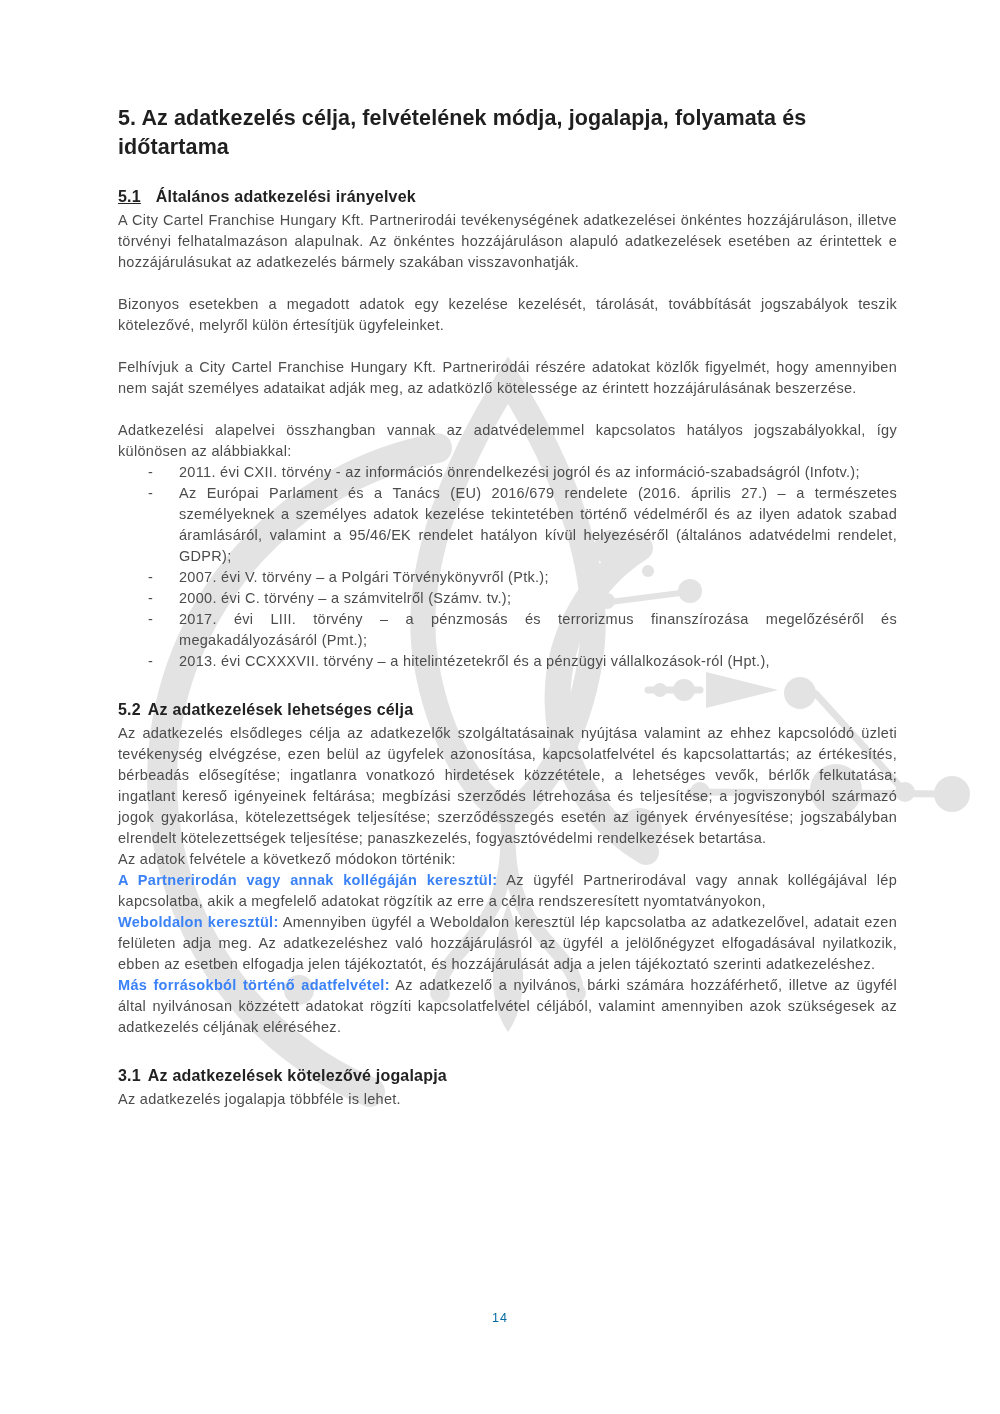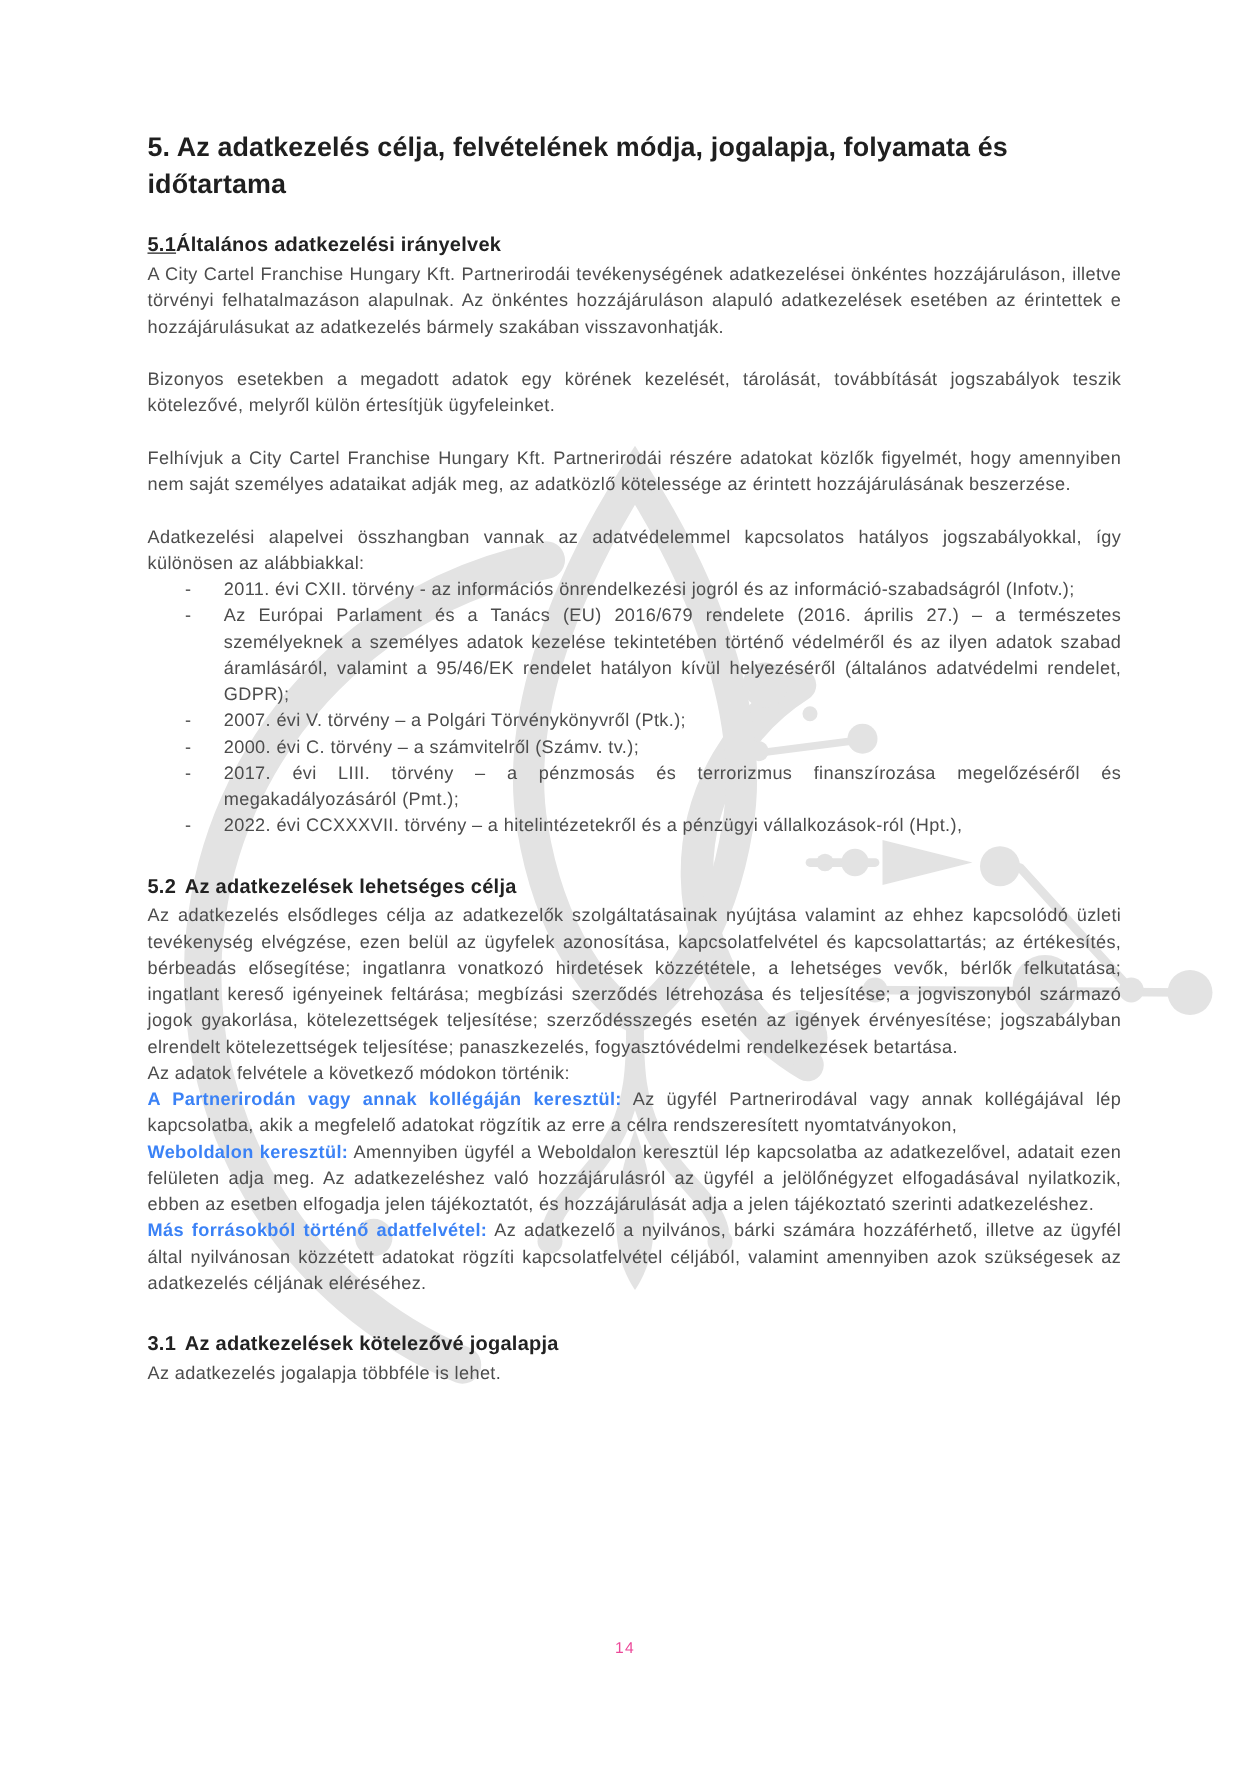"5.1" .sec-heading .num { margin-right: 0 -> 15px }
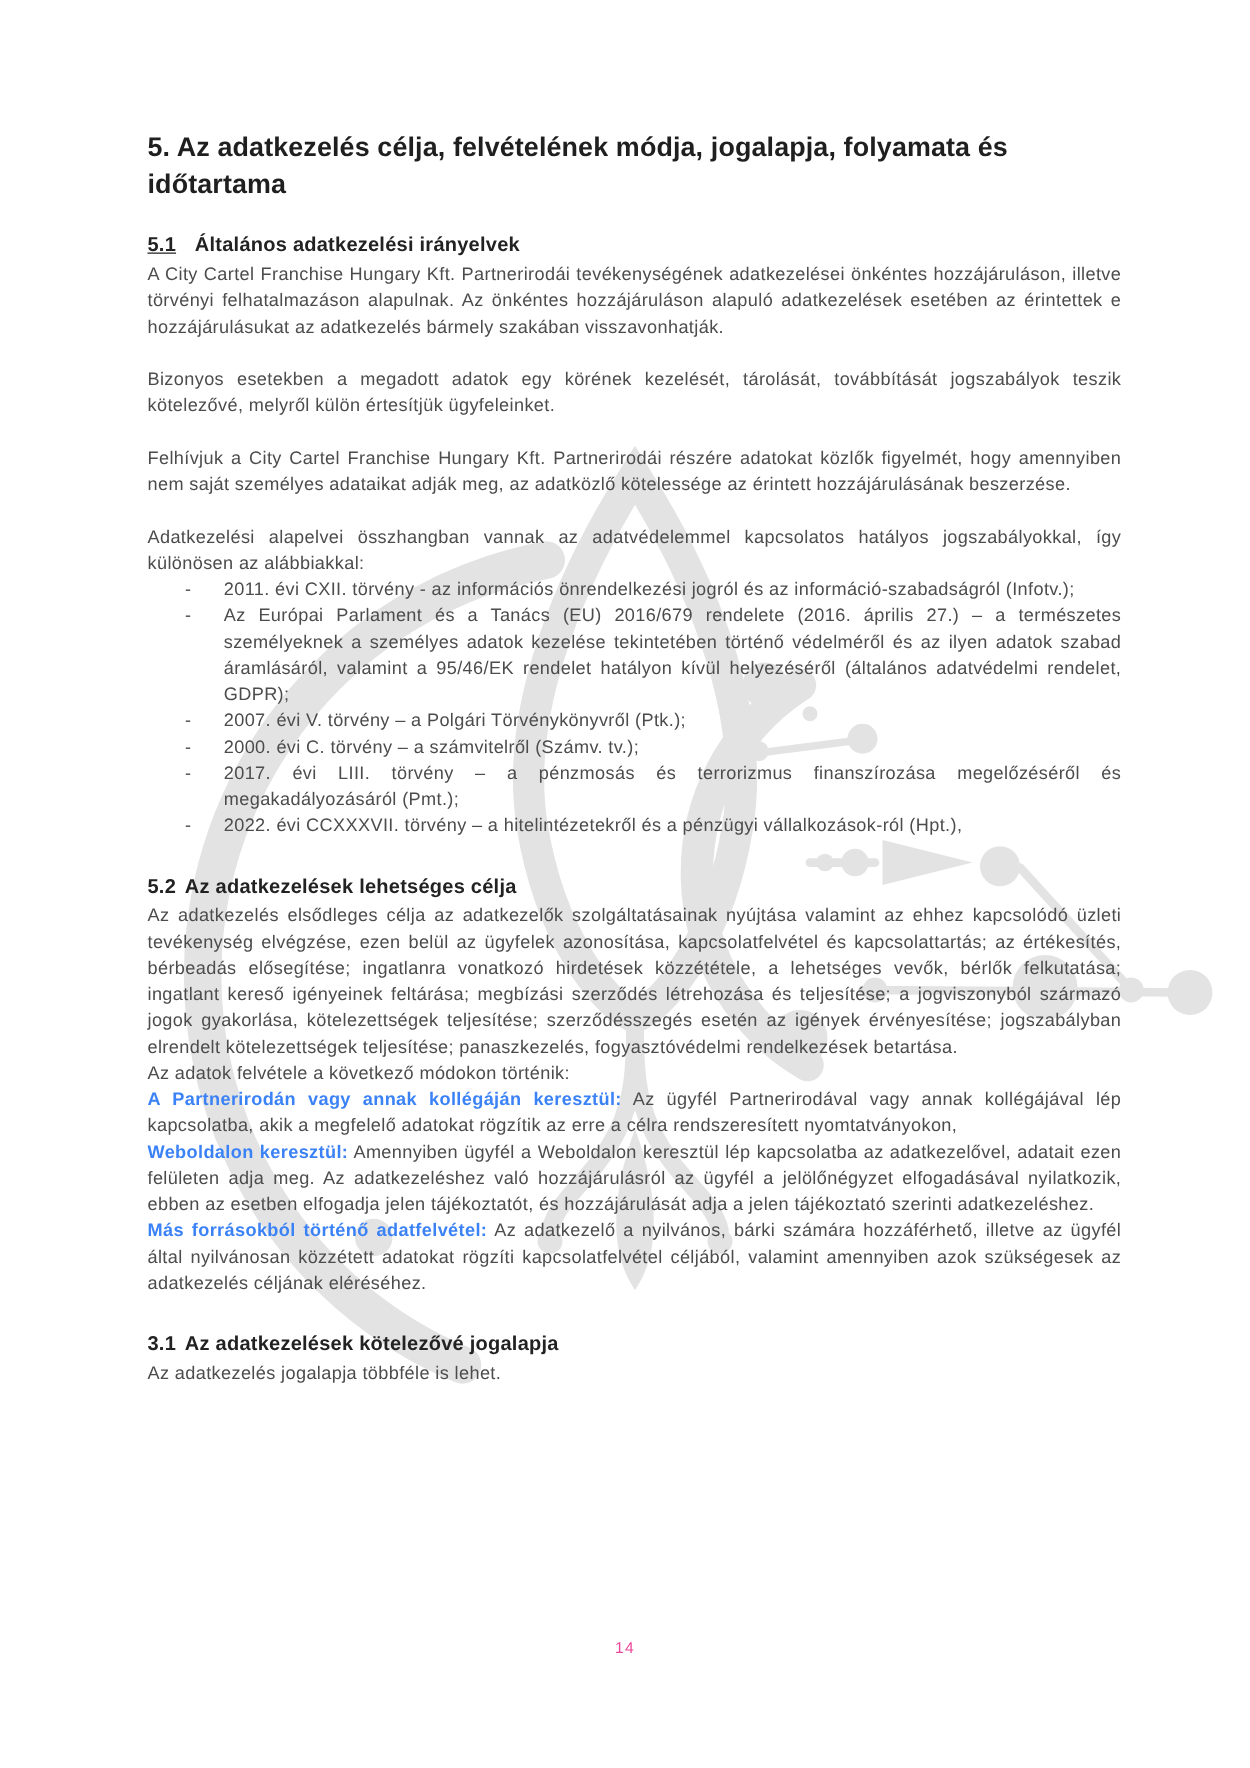"Bizonyos esetekben a megadott adatok" p.para { text: körének -> kezelése }
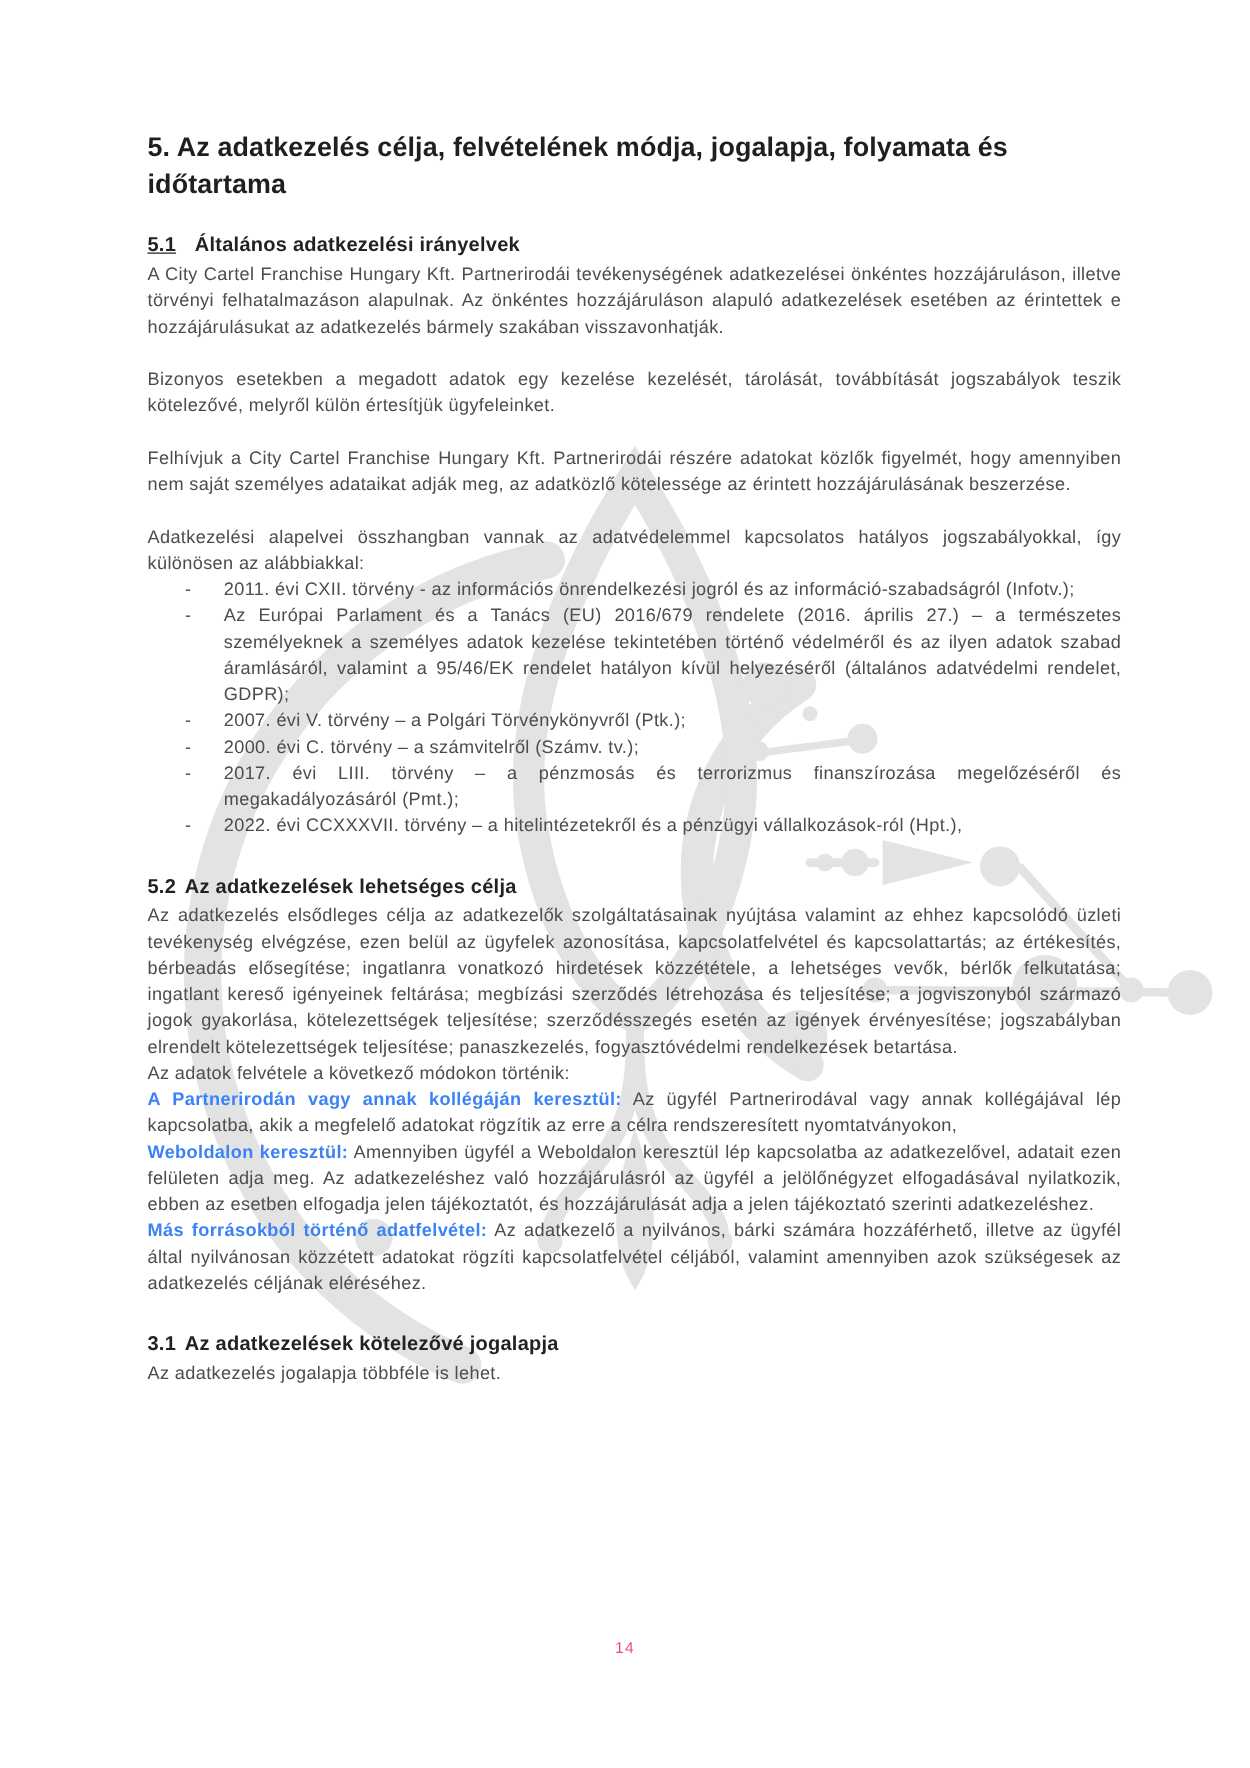"2022. évi CCXXXVII. törvény –" div.bullet-text { text: 2022 -> 2013 }
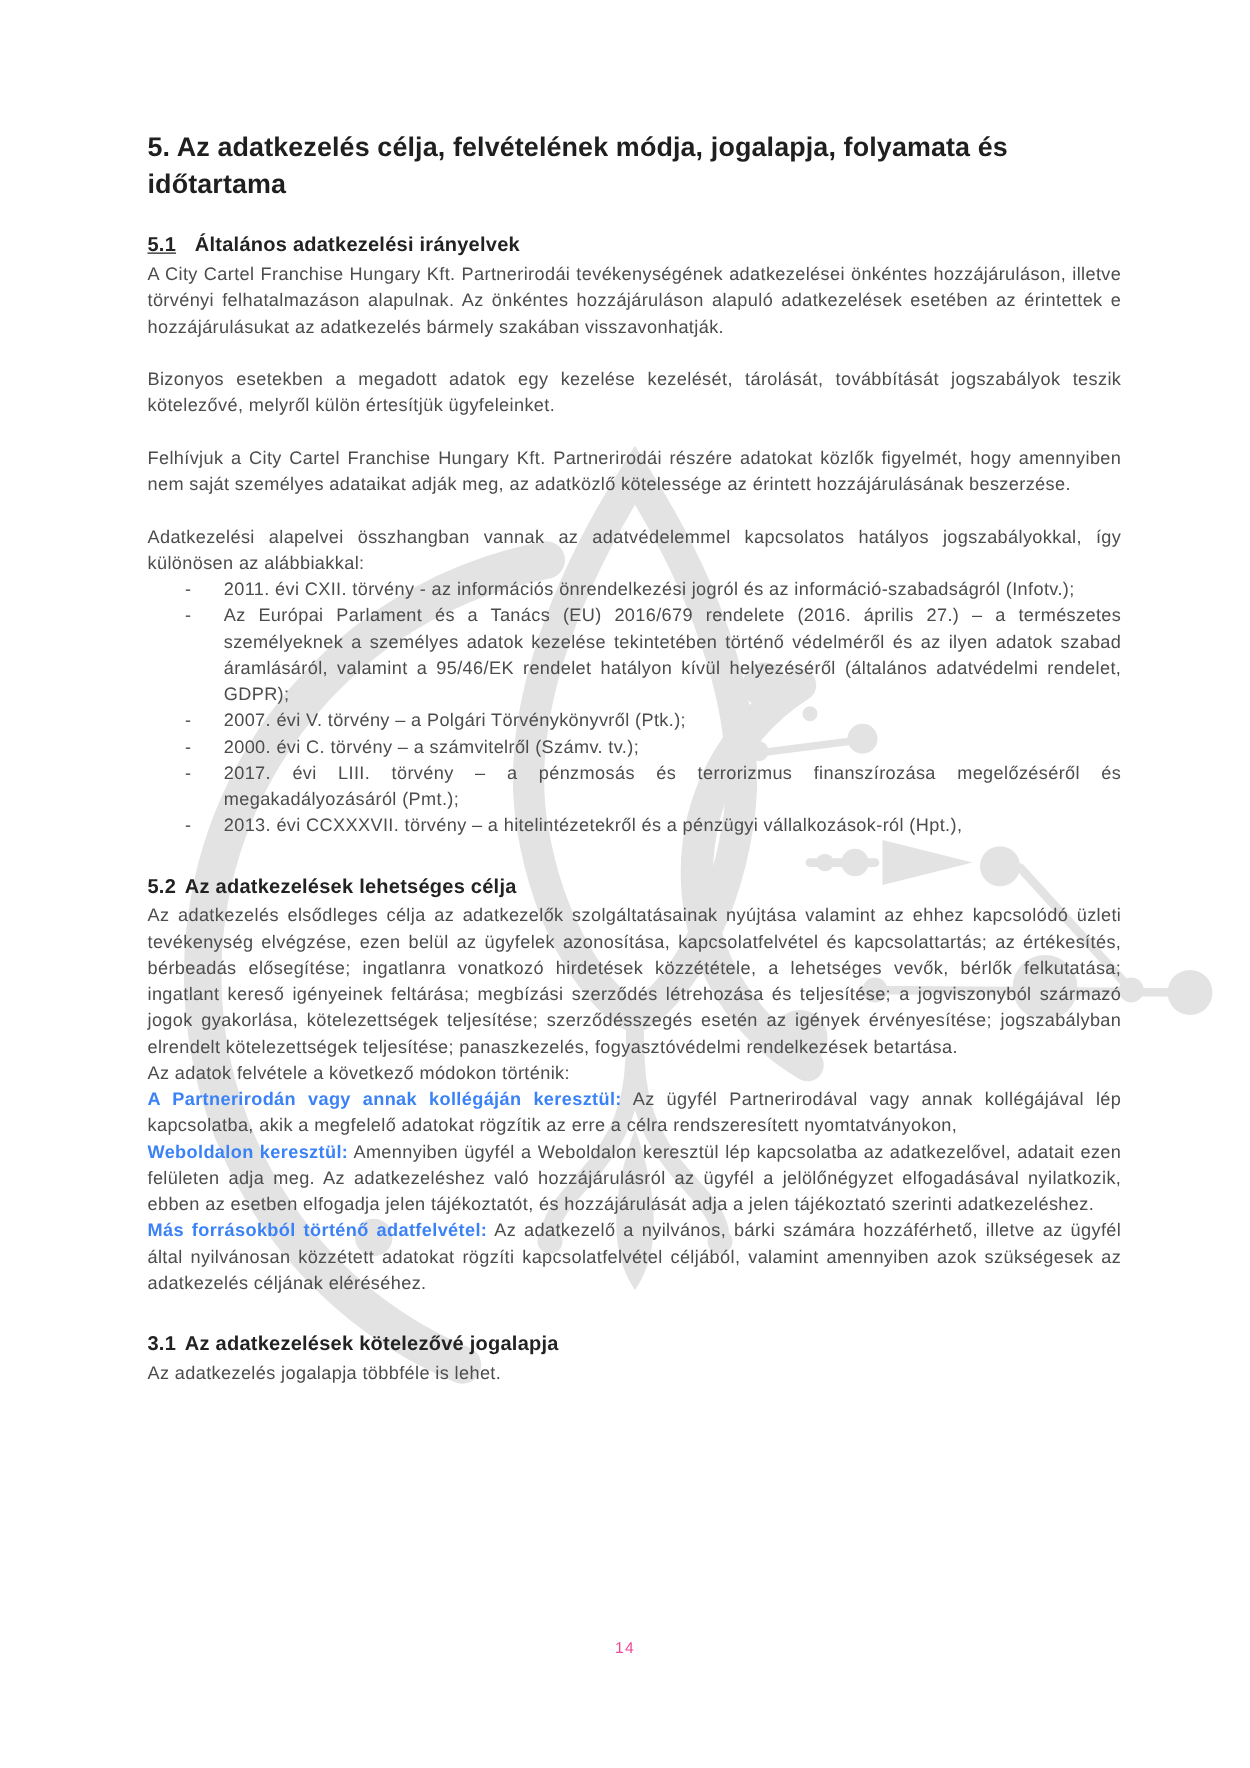"14" .footer { color: #ec4899 -> #0369a1 }
